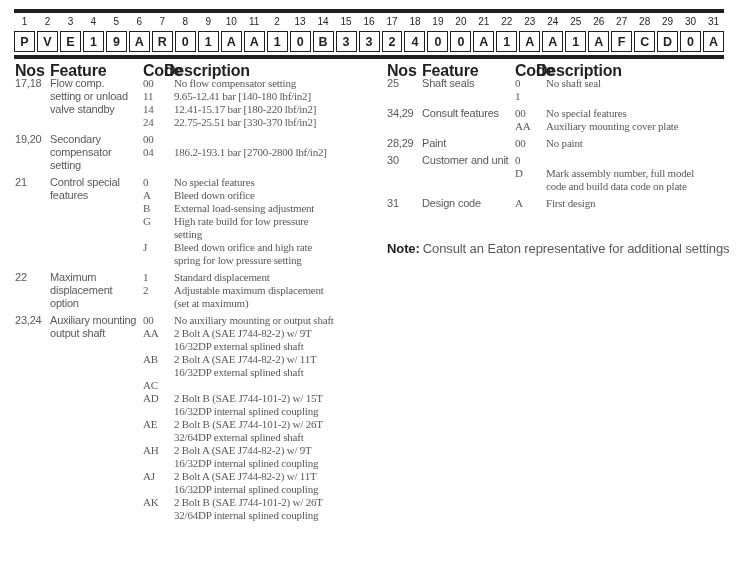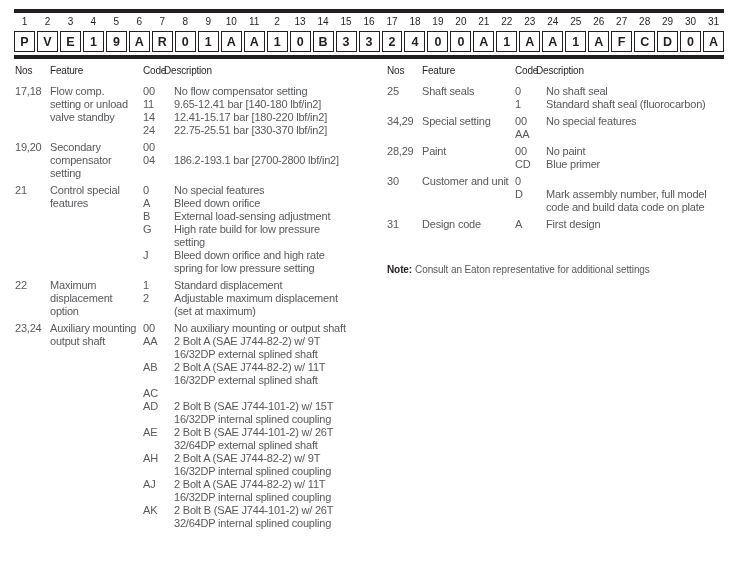"Nos" .thead { font-size: 10px -> 16px; font-weight: normal -> bold; margin-bottom: 8px -> none }
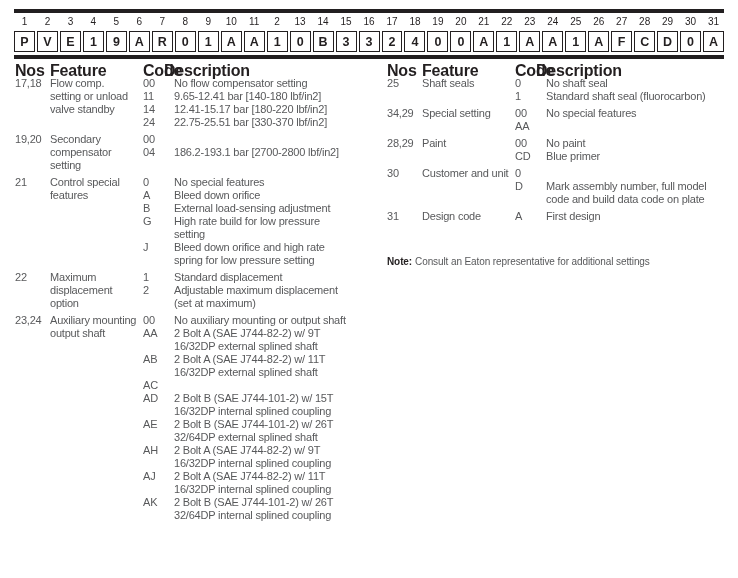"00" .opt { font-family: none -> Liberation Serif, serif }
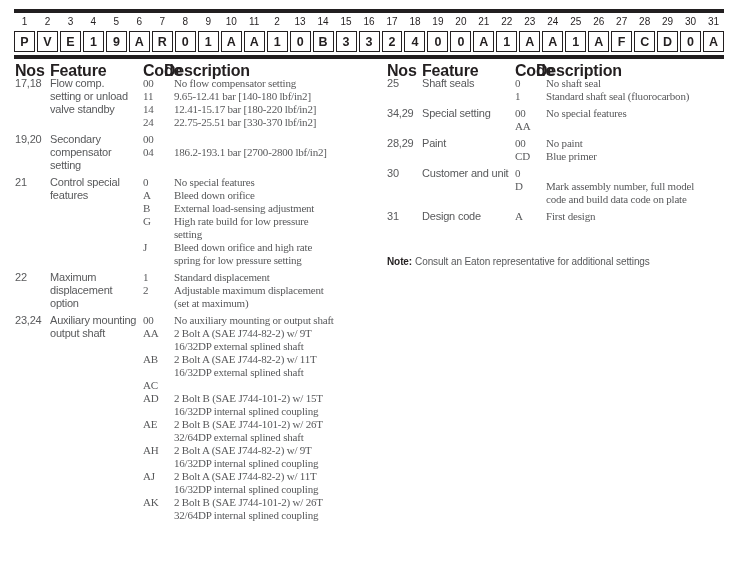"Standard shaft seal (fluorocarbon)" div.desc { html: <div>Standard shaft seal (fluorocarbon)</div> -> none }
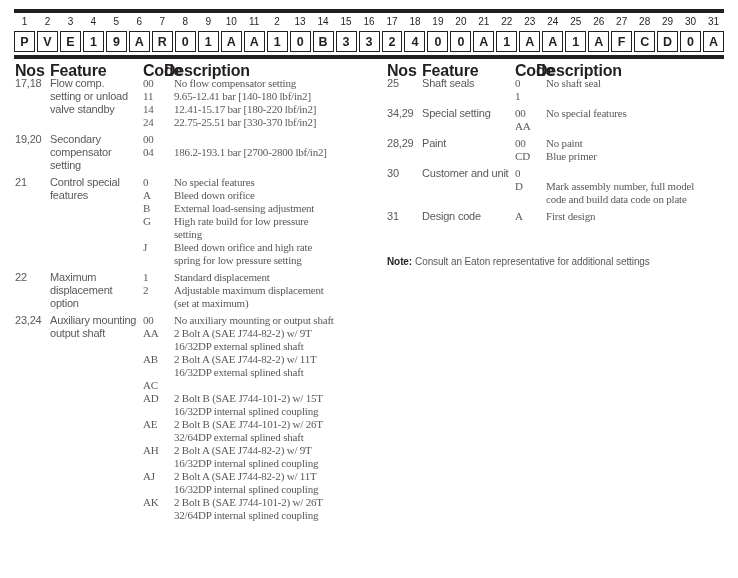"Special setting" div.cell-feature { text: Special setting -> Consult features }
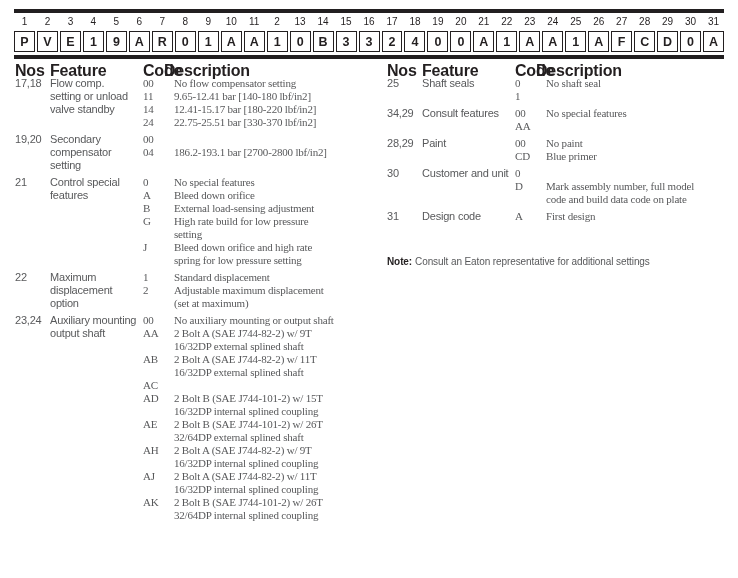"Auxiliary mounting cover plate" div.desc { html: none -> <div>Auxiliary mounting cover plate</div> }
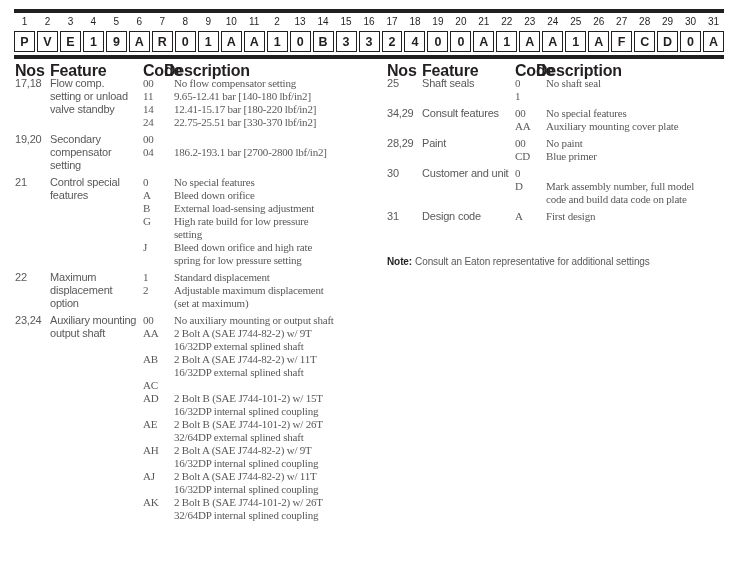"CD" div.opt { html: <div> <div>CD</div> <div>Blue primer</div> </div> -> none }
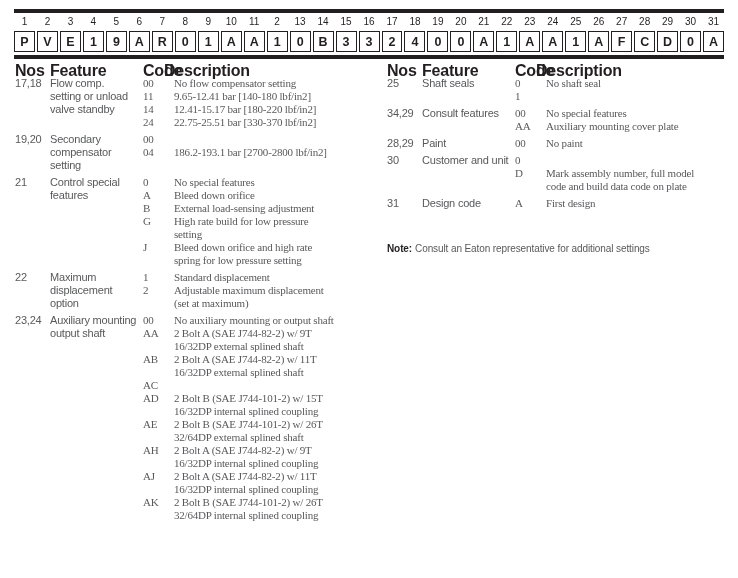"Note: Consult an Eaton representative" .note { font-size: 10px -> 13px }
